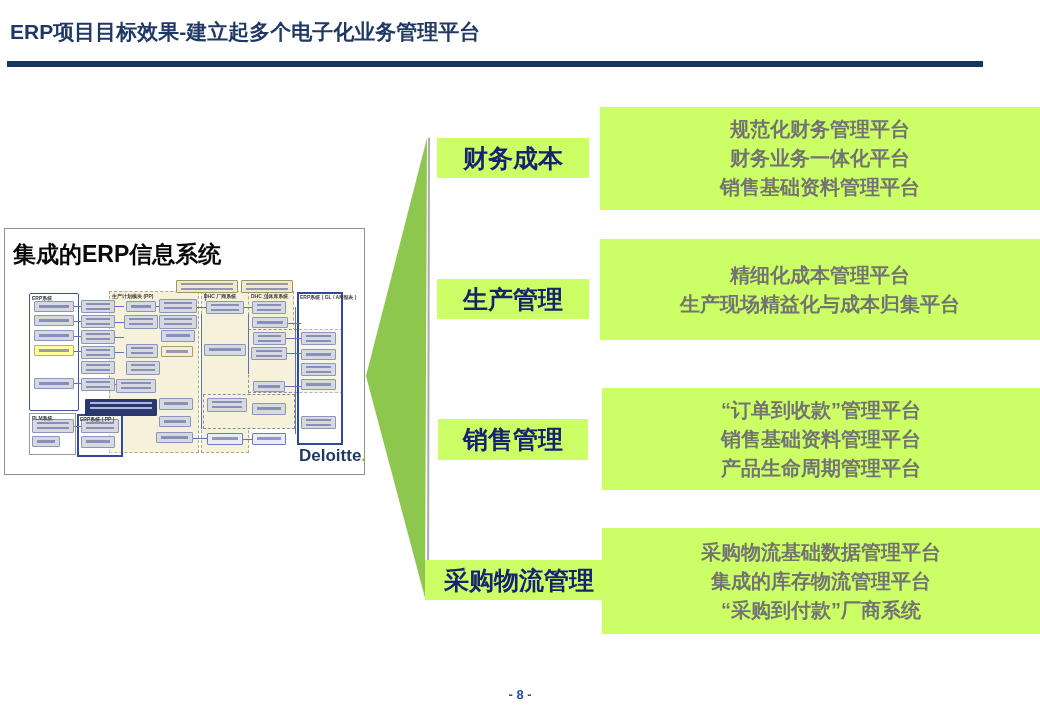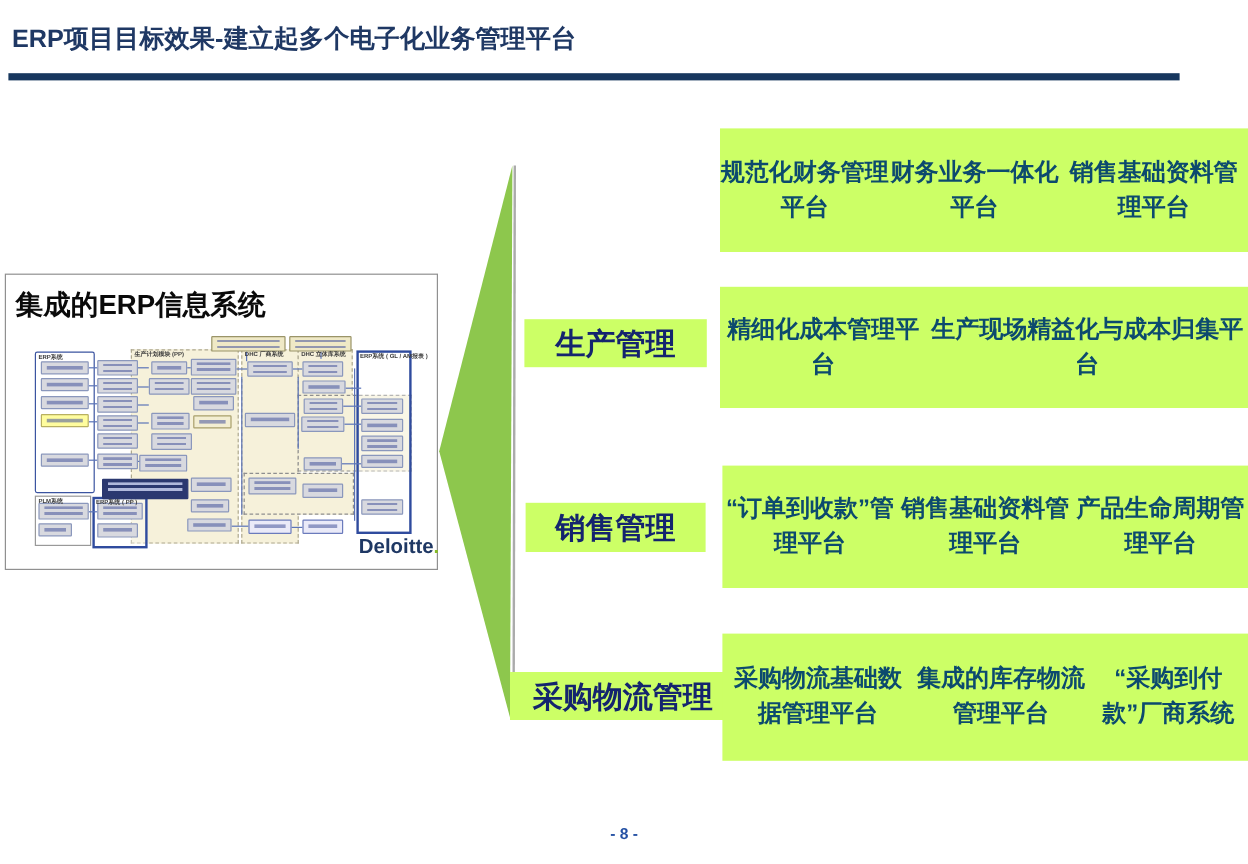"规范化财务管理平台" .plat-box { color: #0c4a6e -> #737373; flex-direction: row -> column }
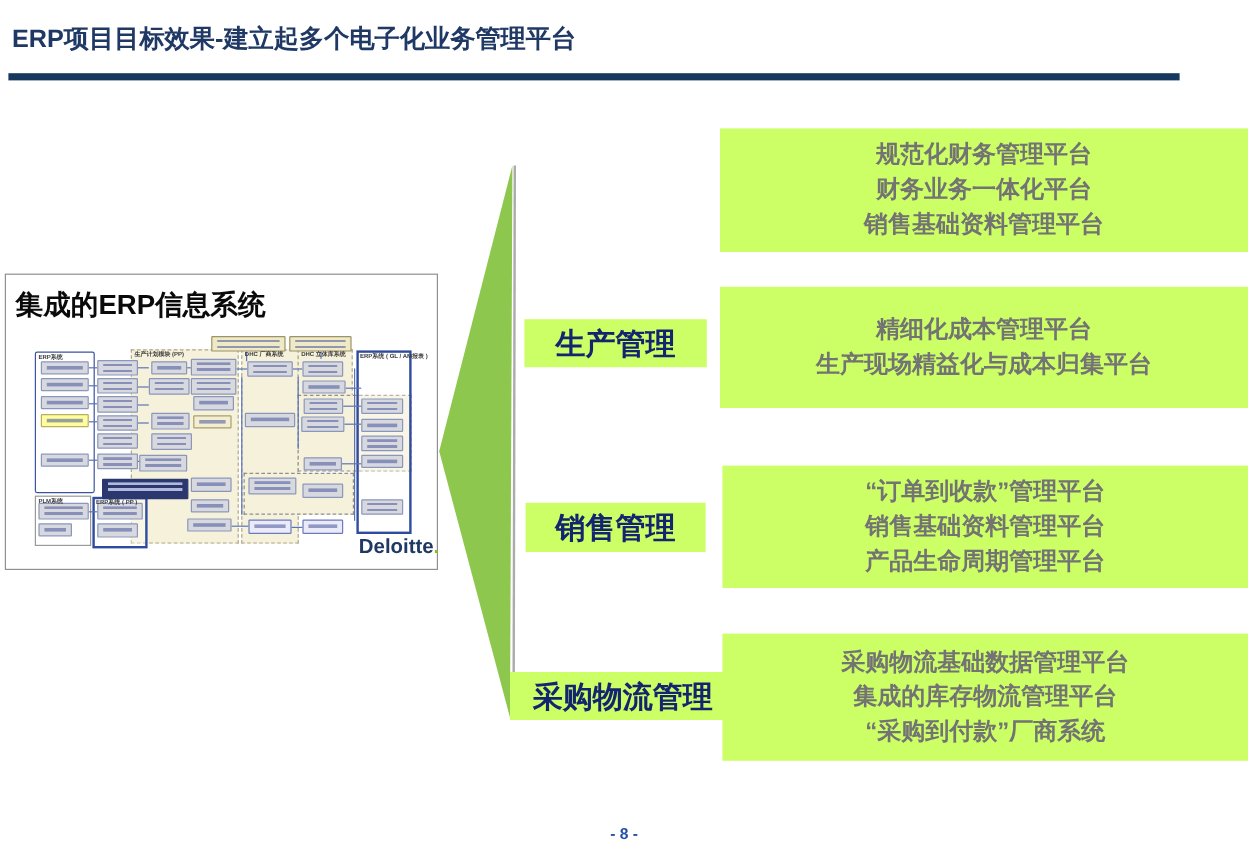"财务成本" div.cat-label { html: none -> <div>财务成本</div> }
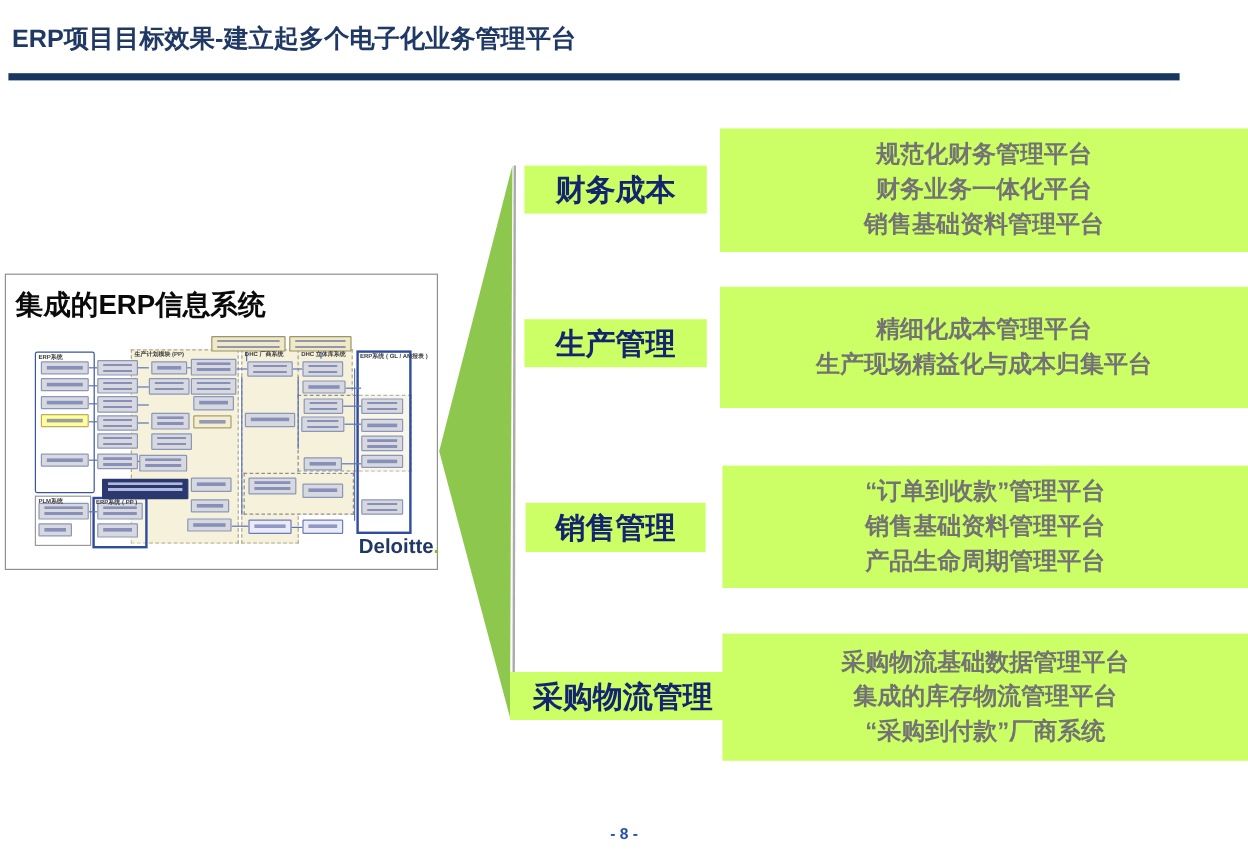"生产管理" div.cat-label { top: 266px -> 279px }
